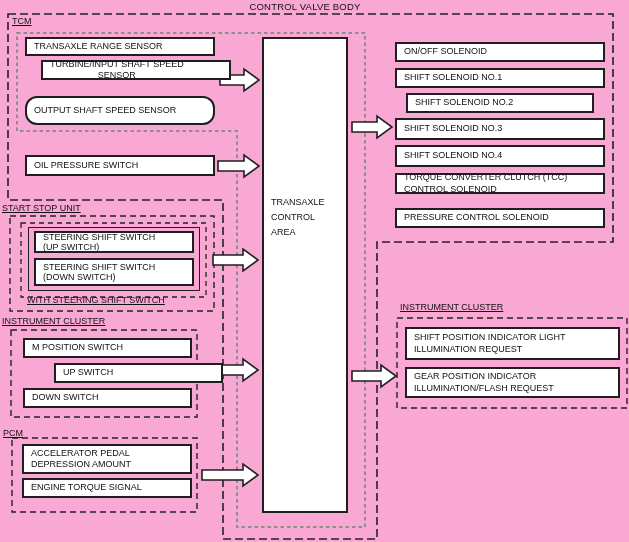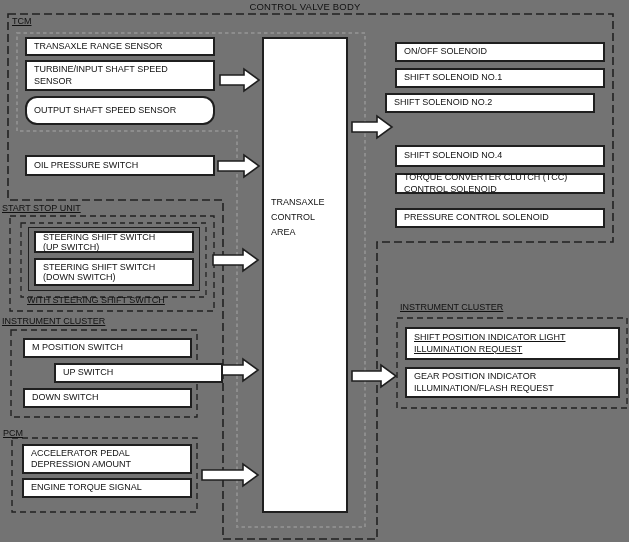"CONTROL VALVE BODY" #stage { background: #737373 -> #f9a8d4 }
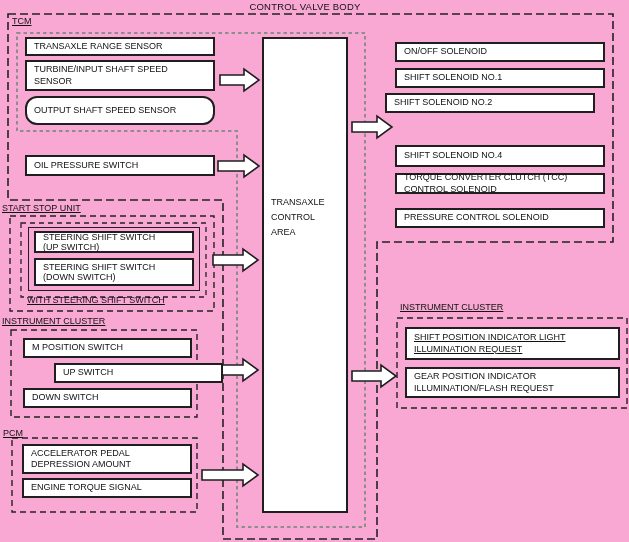"TURBINE/INPUT SHAFT SPEED" div.box { height: 31px -> 20px; left: 25px -> 41px; text-align: none -> center }
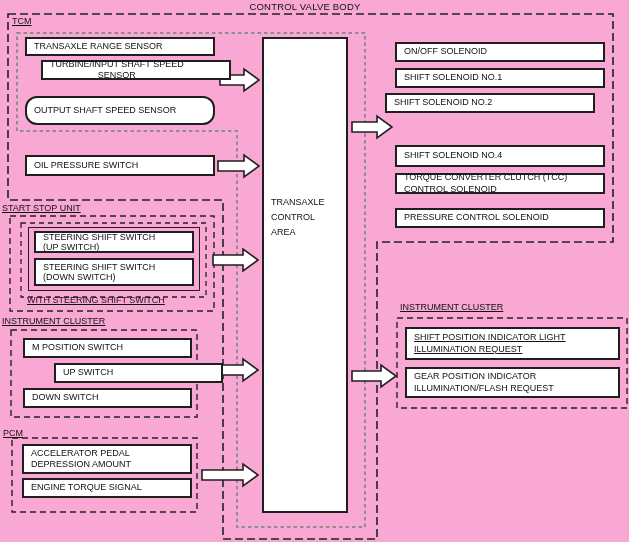"SHIFT SOLENOID NO.2" div.box { left: 385px -> 406px; width: 210px -> 188px }
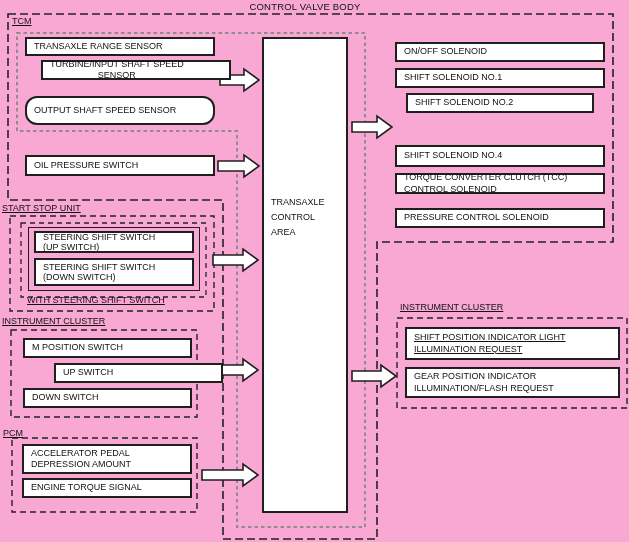"SHIFT SOLENOID NO.3" div.box { html: none -> <div>SHIFT SOLENOID NO.3</div> }
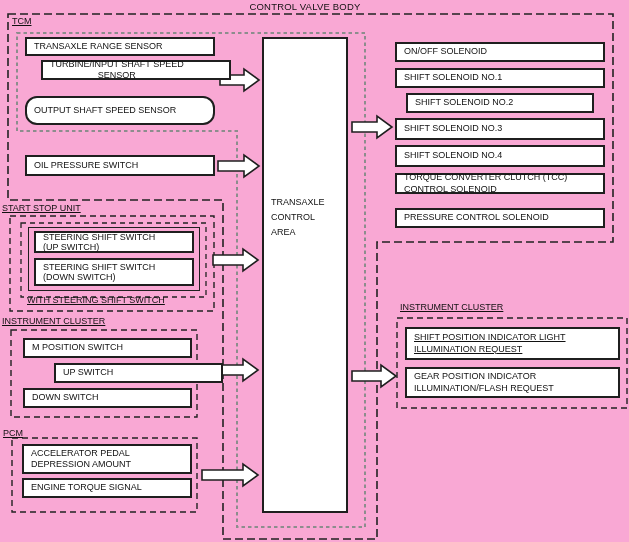"SHIFT POSITION INDICATOR LIGHT" div.box { text-decoration: underline -> none }
